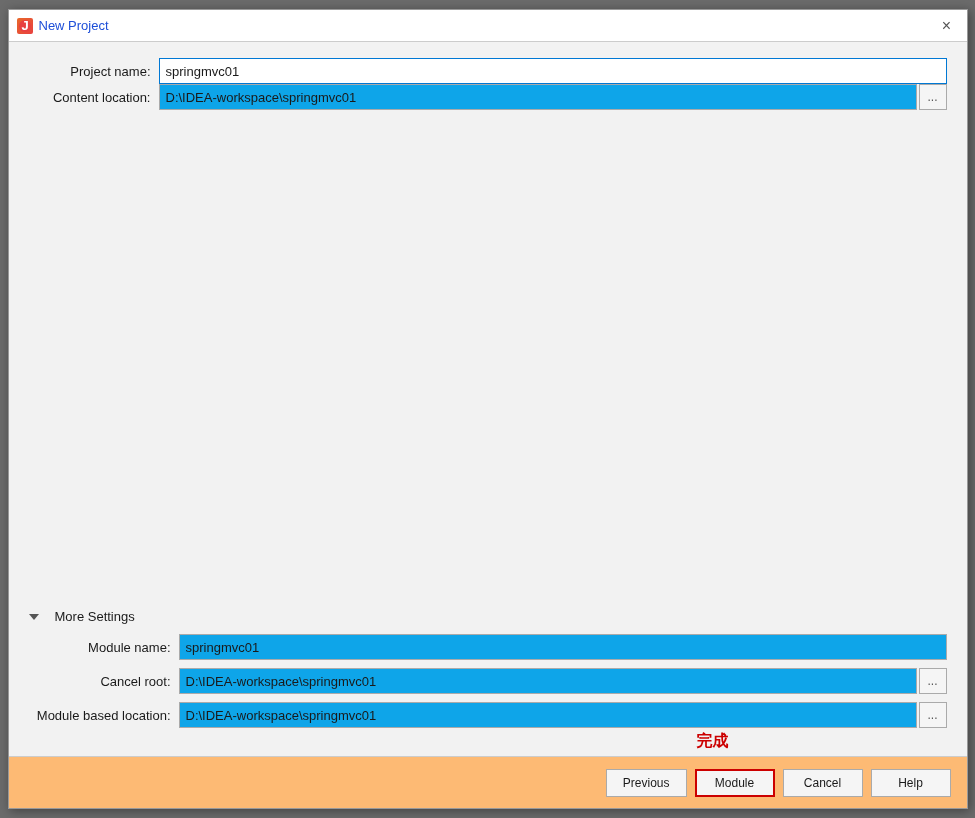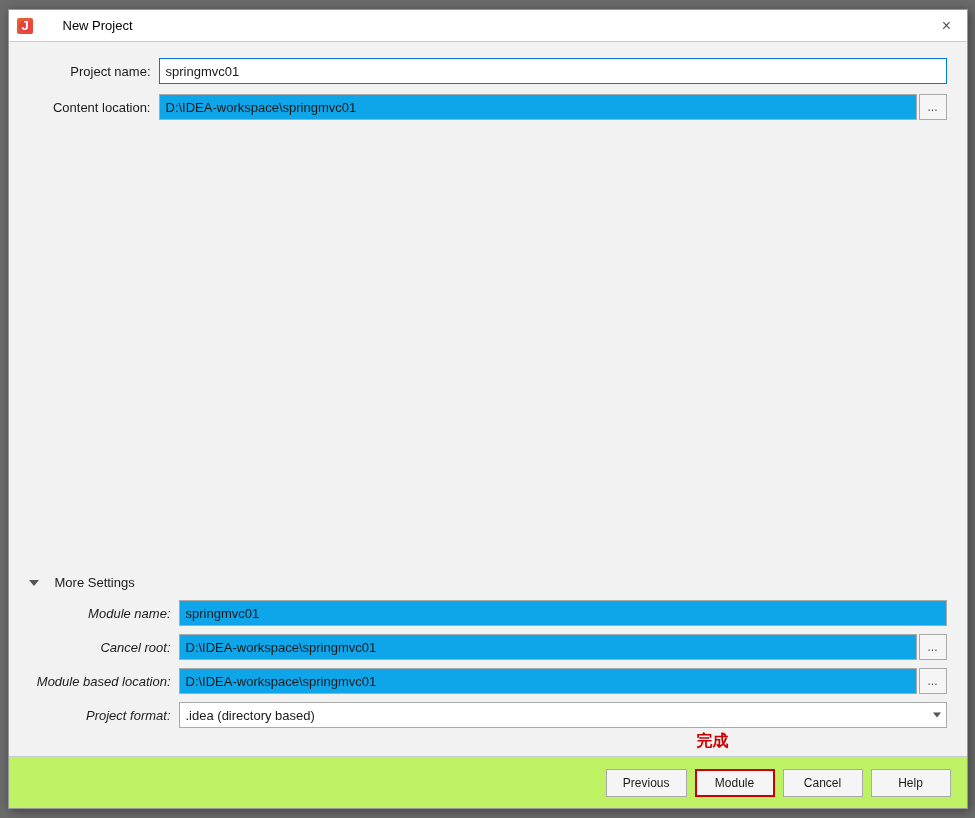"New Project" .title-text { color: #000000 -> #1d4ed8; margin-left: 24px -> none }
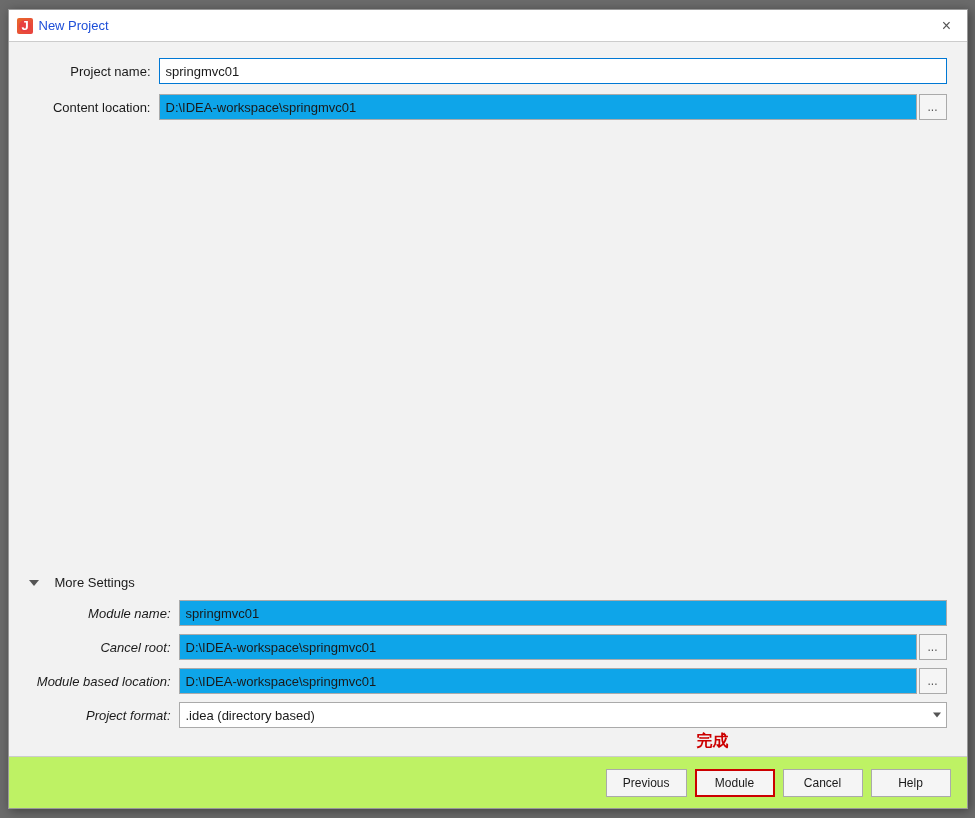"Project name:" .form-row { margin-bottom: 10px -> none }
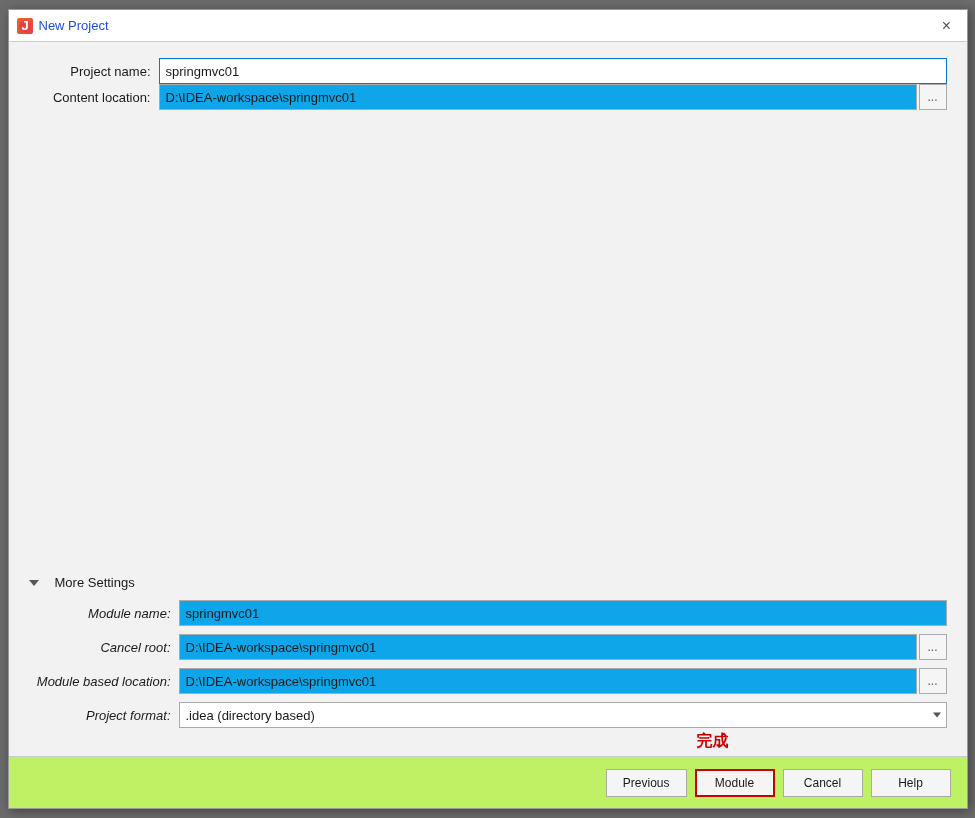"Module name:" .more-label { font-style: italic -> none }
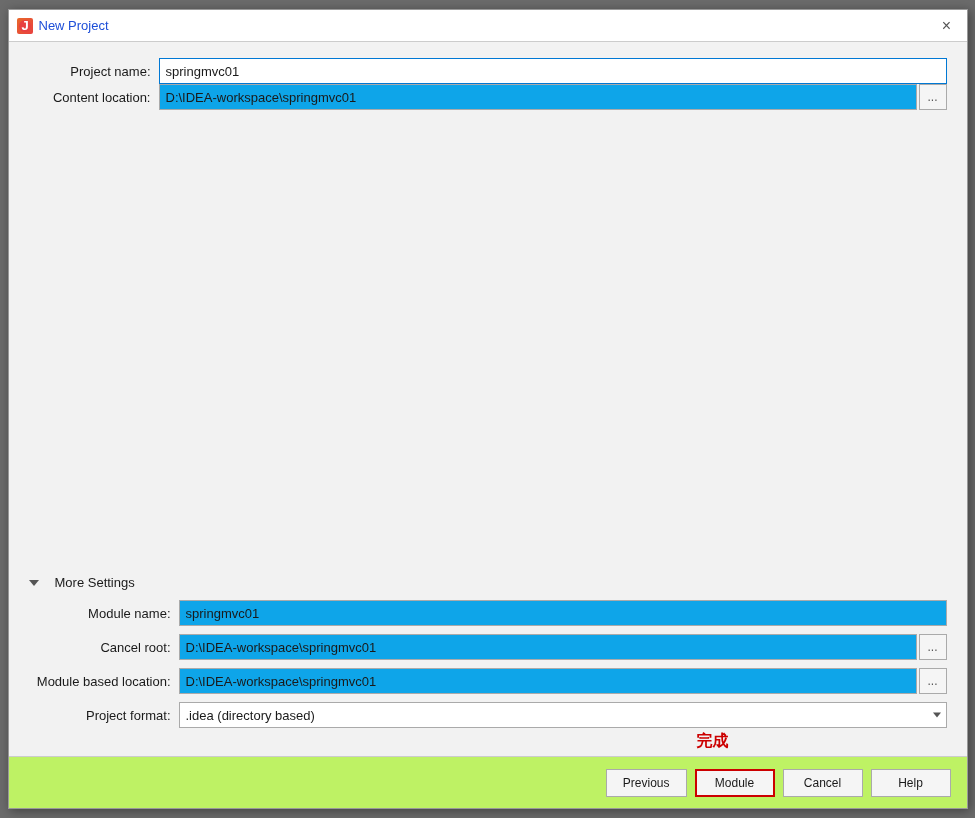"Project format:" div.more-settings-row { html: <div> <label>Project format:</label> <div> <select> <option>.idea (directory based)</option> </select> <div></div> </div> </div> -> none }
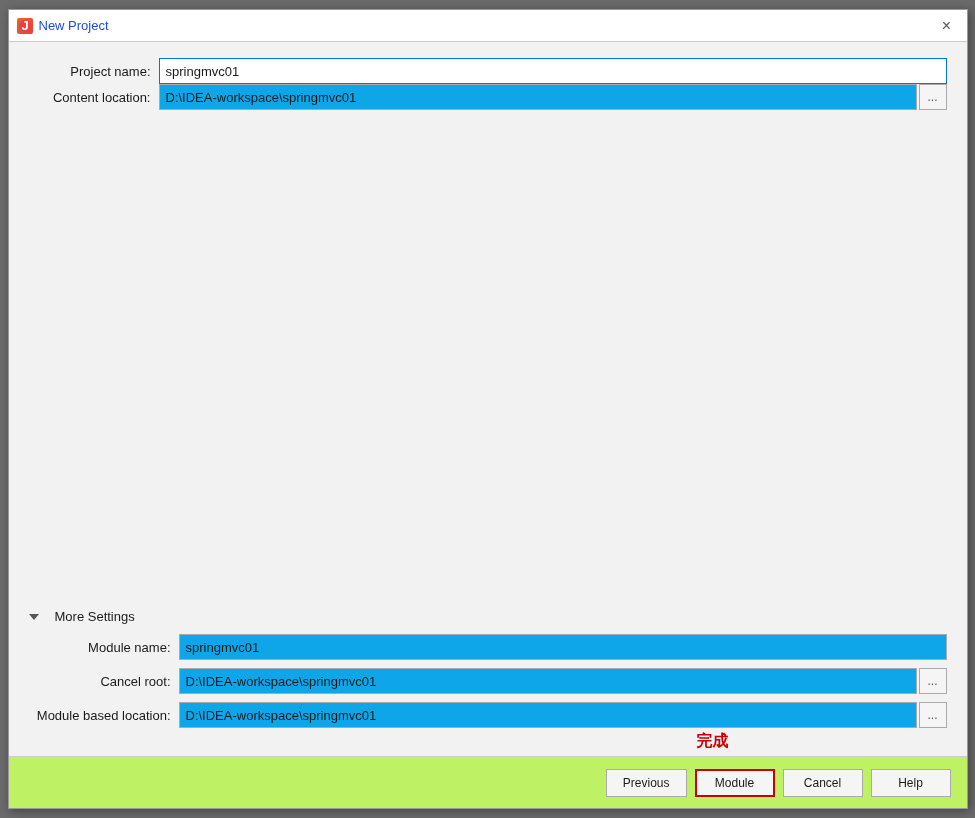"完成" .button-bar { background: #bef264 -> #fdba74 }
